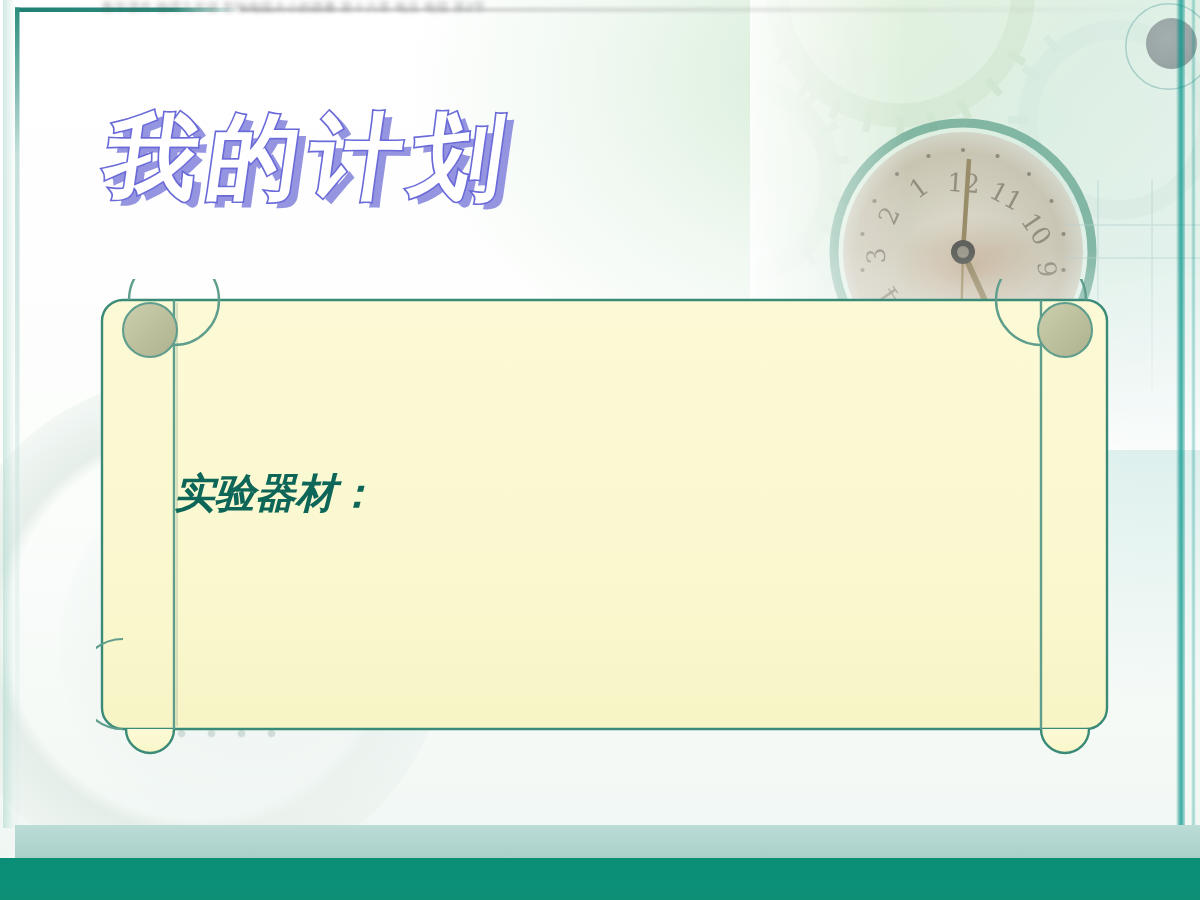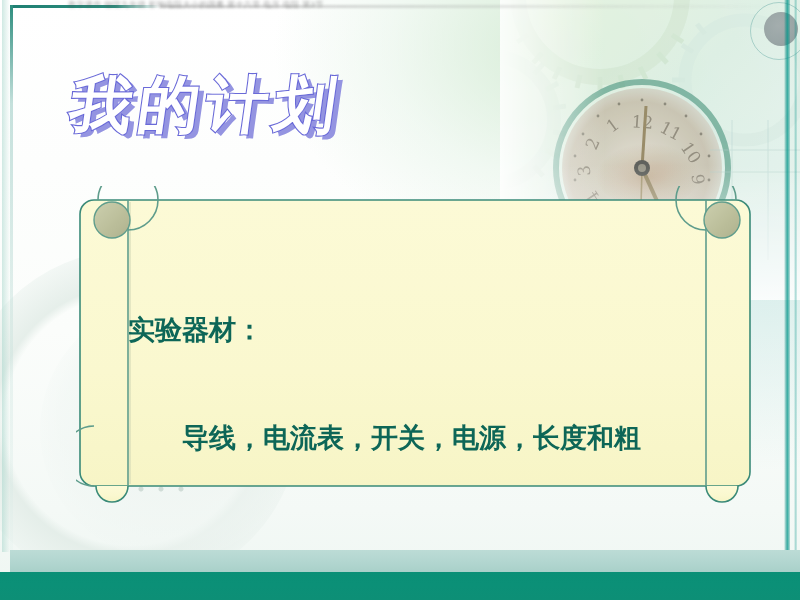"实验器材：" #scrollbox { font-style: none -> italic; left: 76px -> 64px }
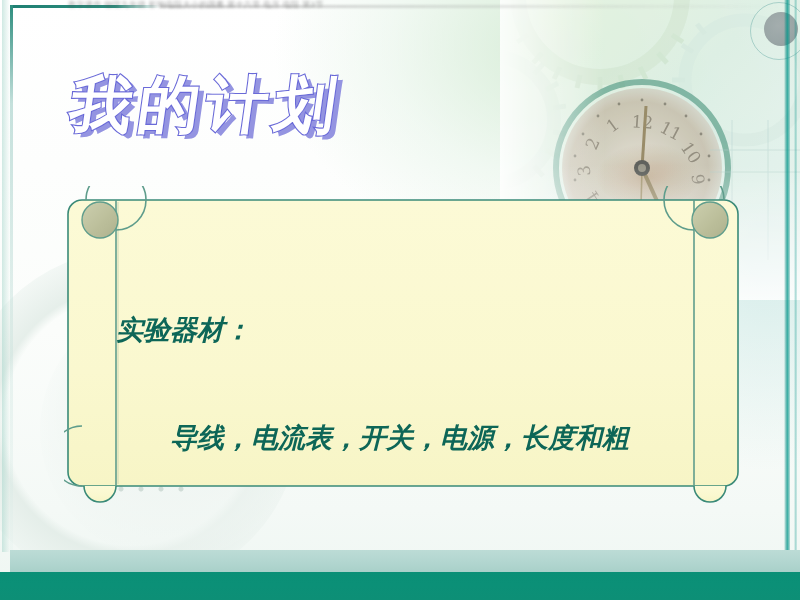"导线，电流表，开关，电源，长度和粗" span.lead { html: <span> 导线，电流表，开关，电源，长度和粗</span> -> none }
